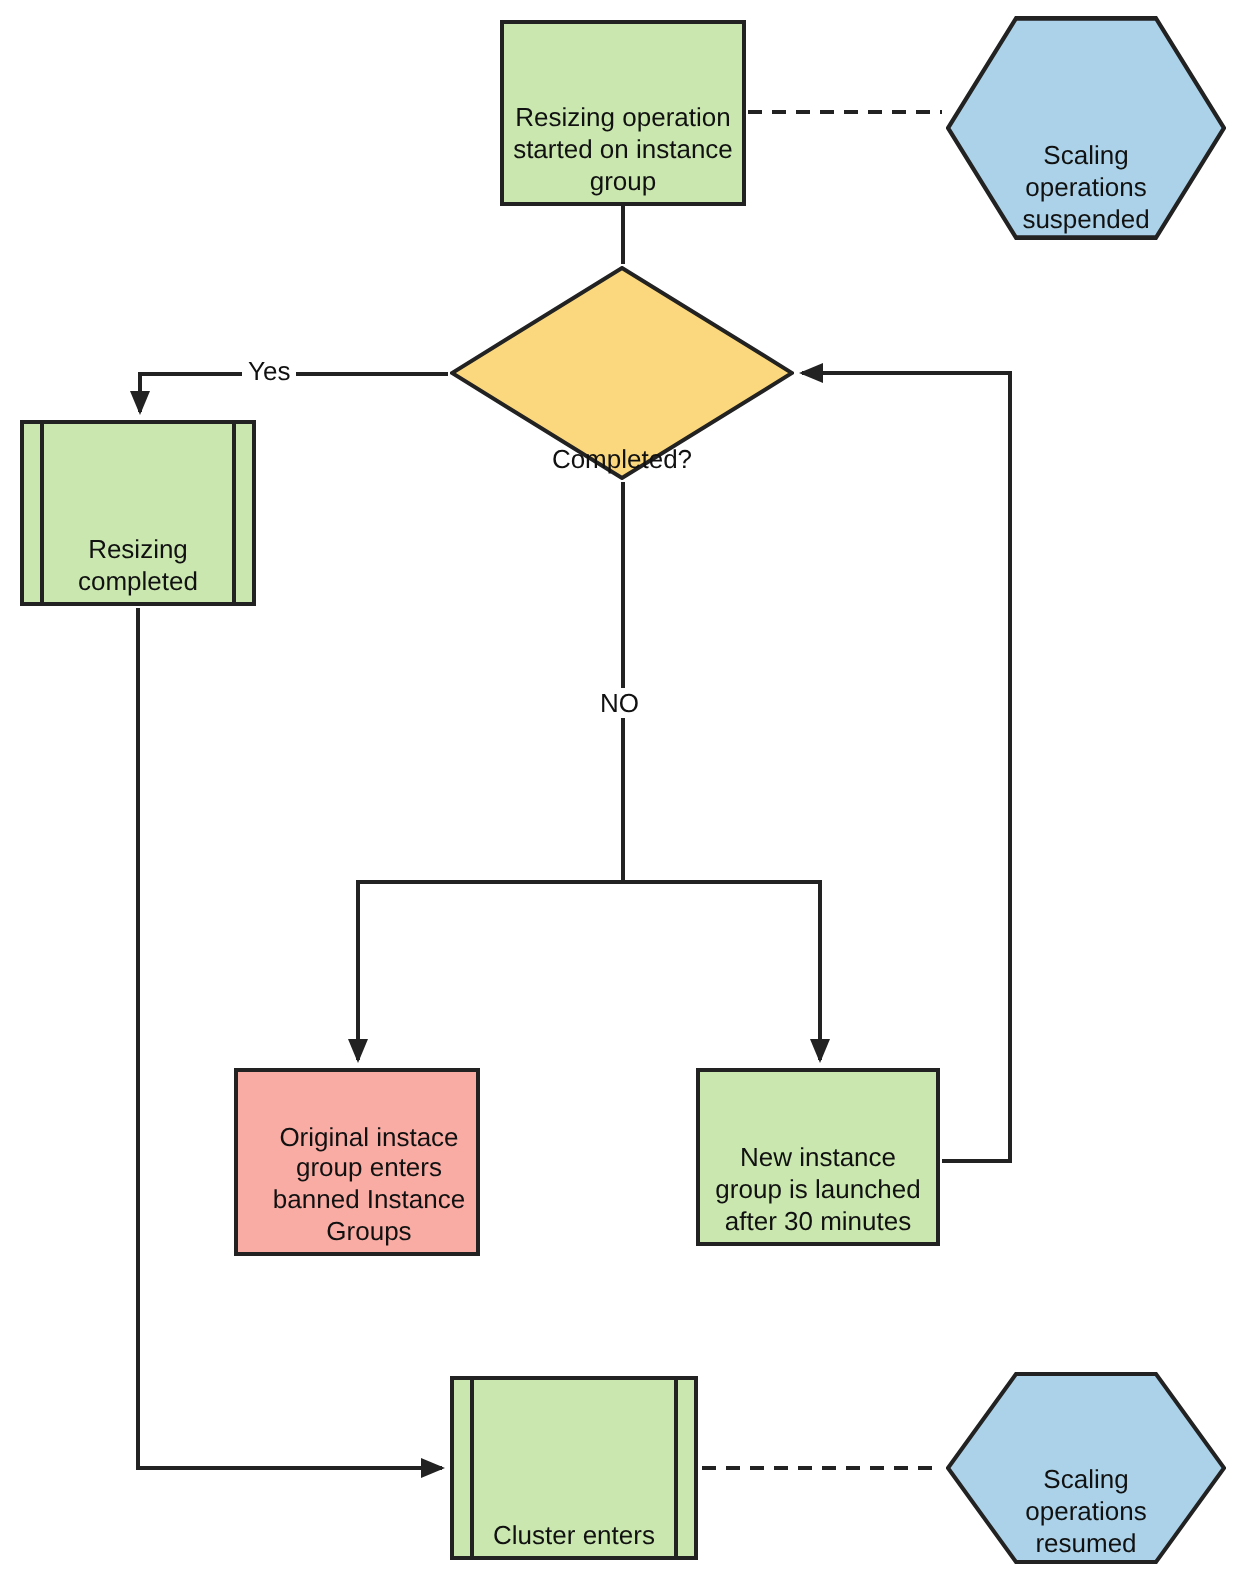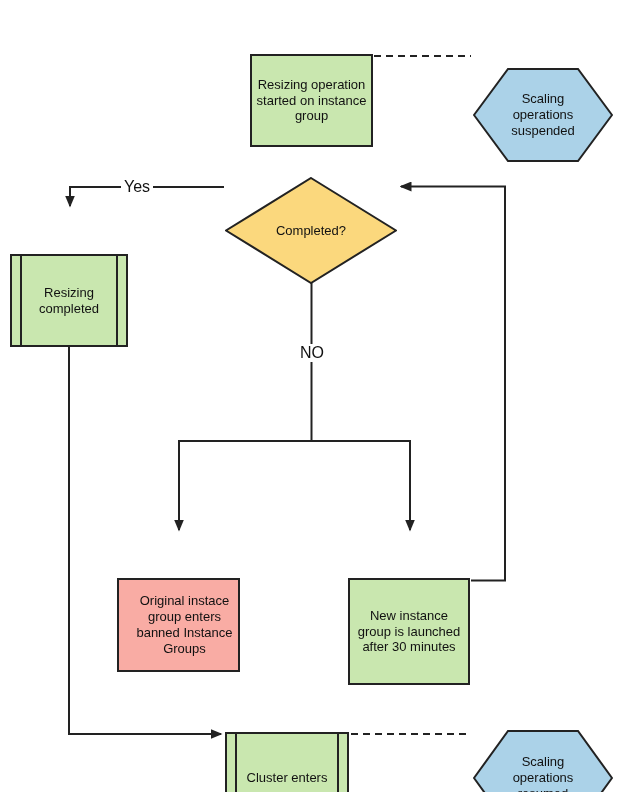"Resizing operation started on instance" .node { align-items: center -> flex-end; margin-top: 44px -> none }
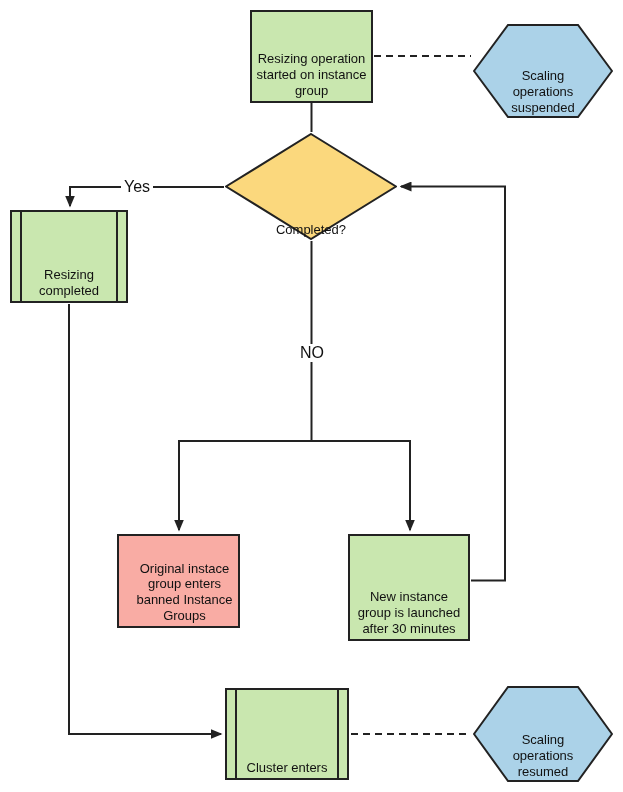"Scaling operations suspended" div.node { height: 94px -> 112px; top: 24px -> 8px }
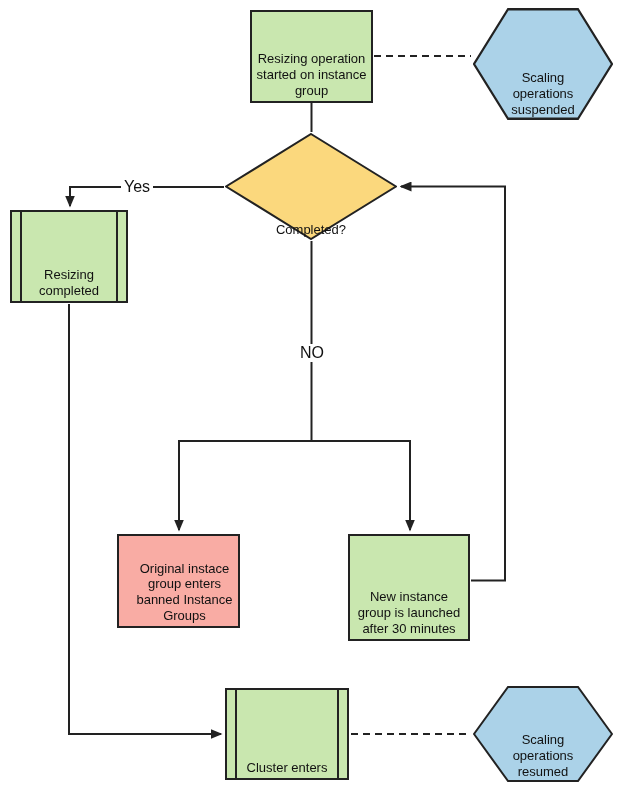"Yes" .edge-label { font-size: 16px -> 13px }
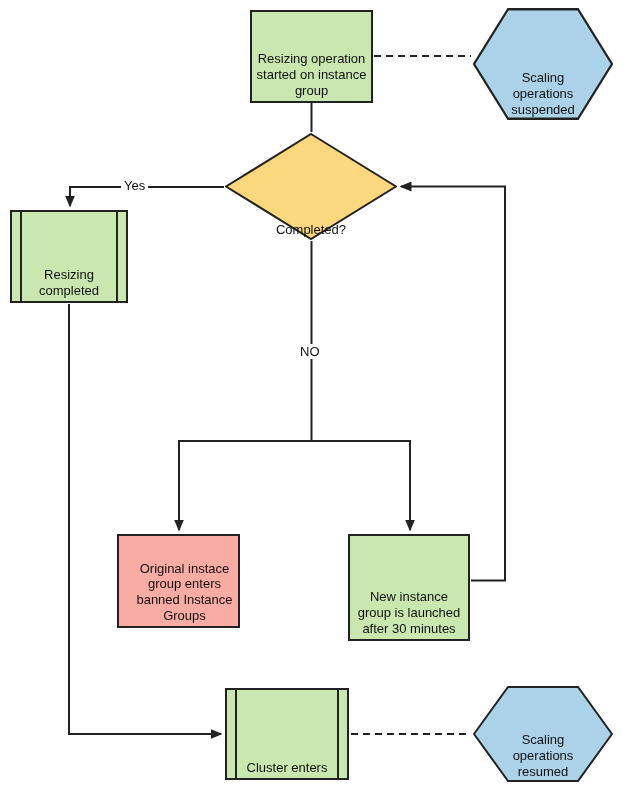"New instance group is launched" div.node { height: 107px -> 89px }
